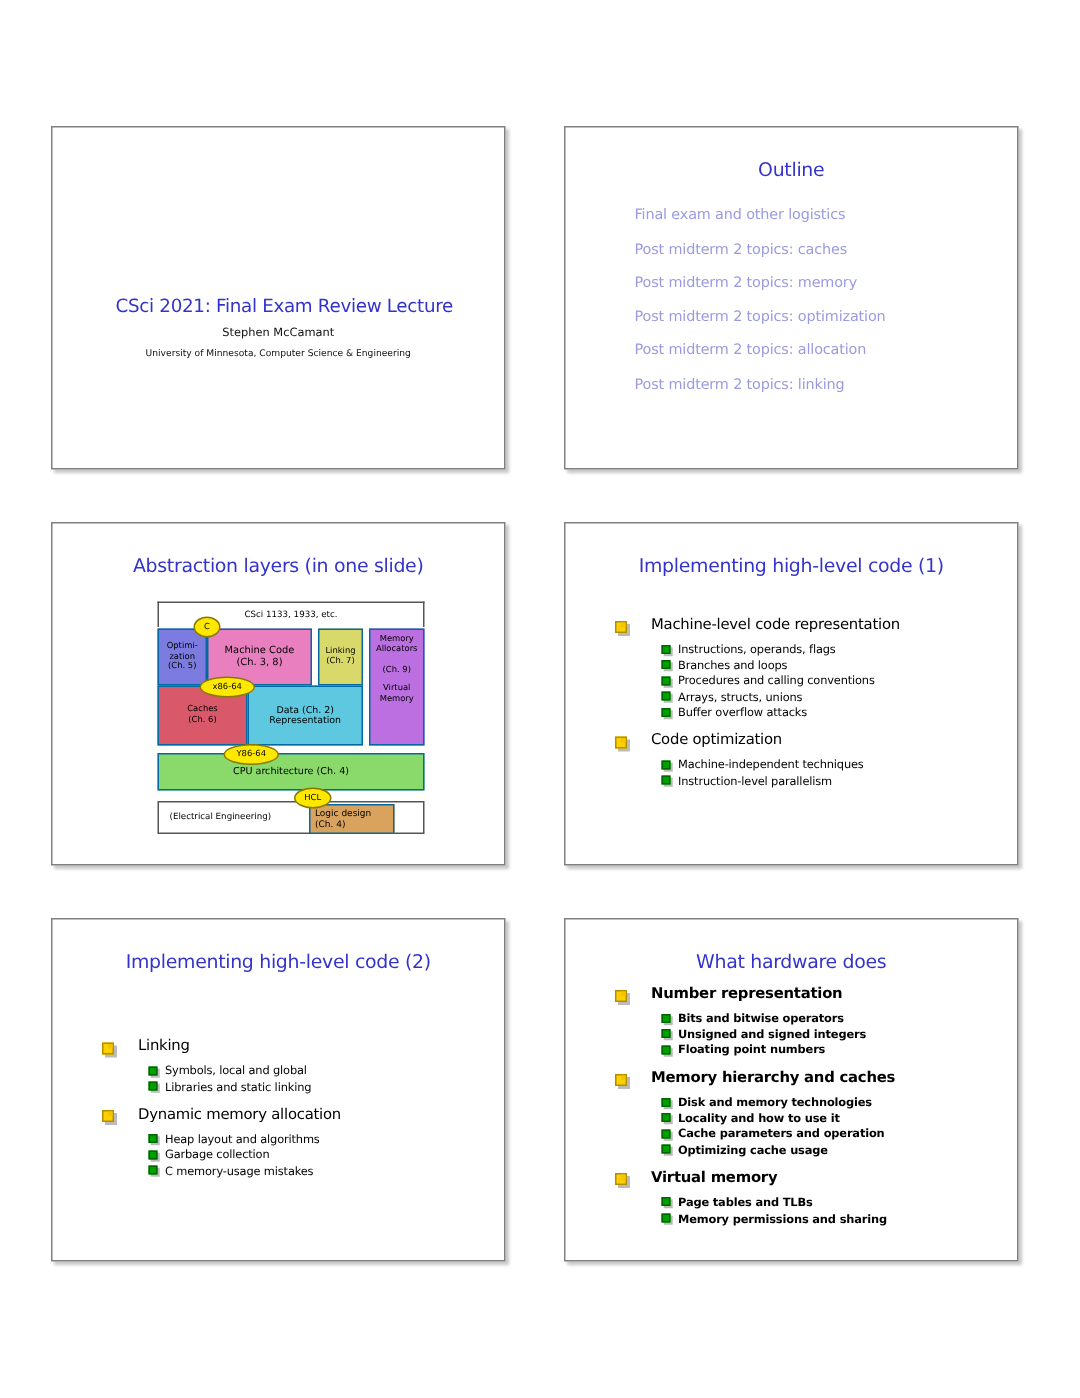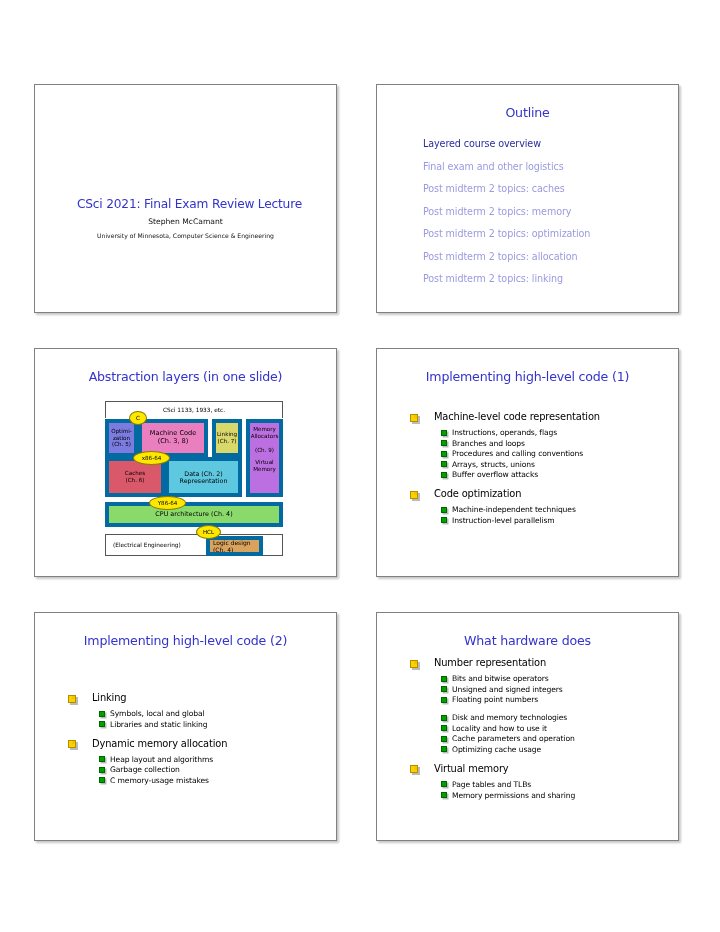"Layered course overview" div.outline-item { html: <div>Layered course overview</div> -> none }
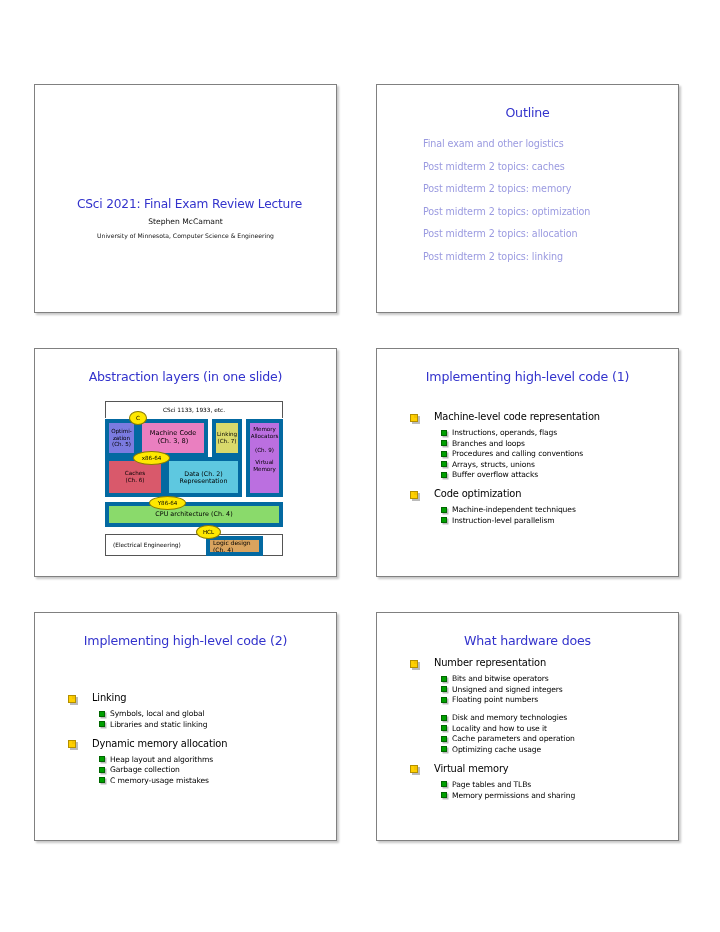"Machine Code" .dbox { border: 4px solid #0369a1 -> 1px solid #0369a1 }
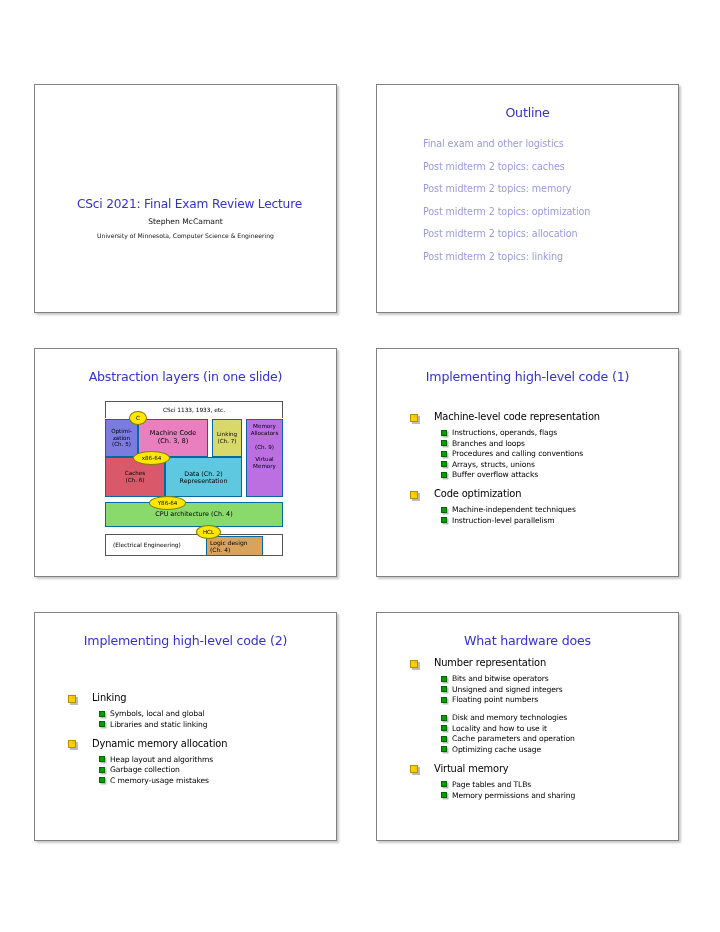"Number representation" div.bullets { font-weight: none -> bold }
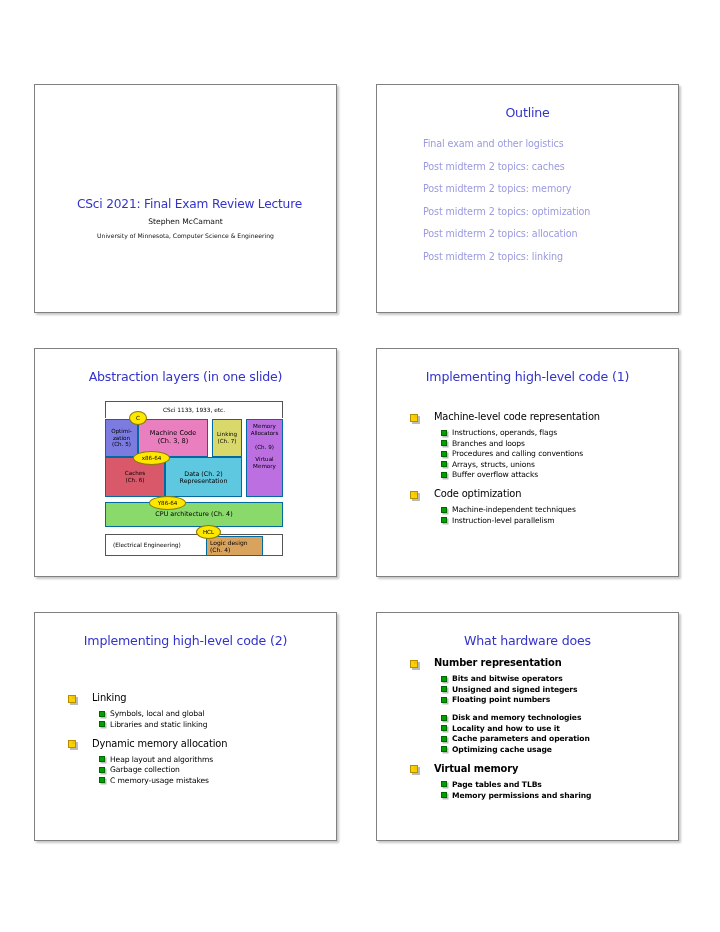"Memory hierarchy and caches" div.b1 { html: none -> <div> <span> <span></span> </span> <span>Memory hierarchy and caches</span> </div> }
